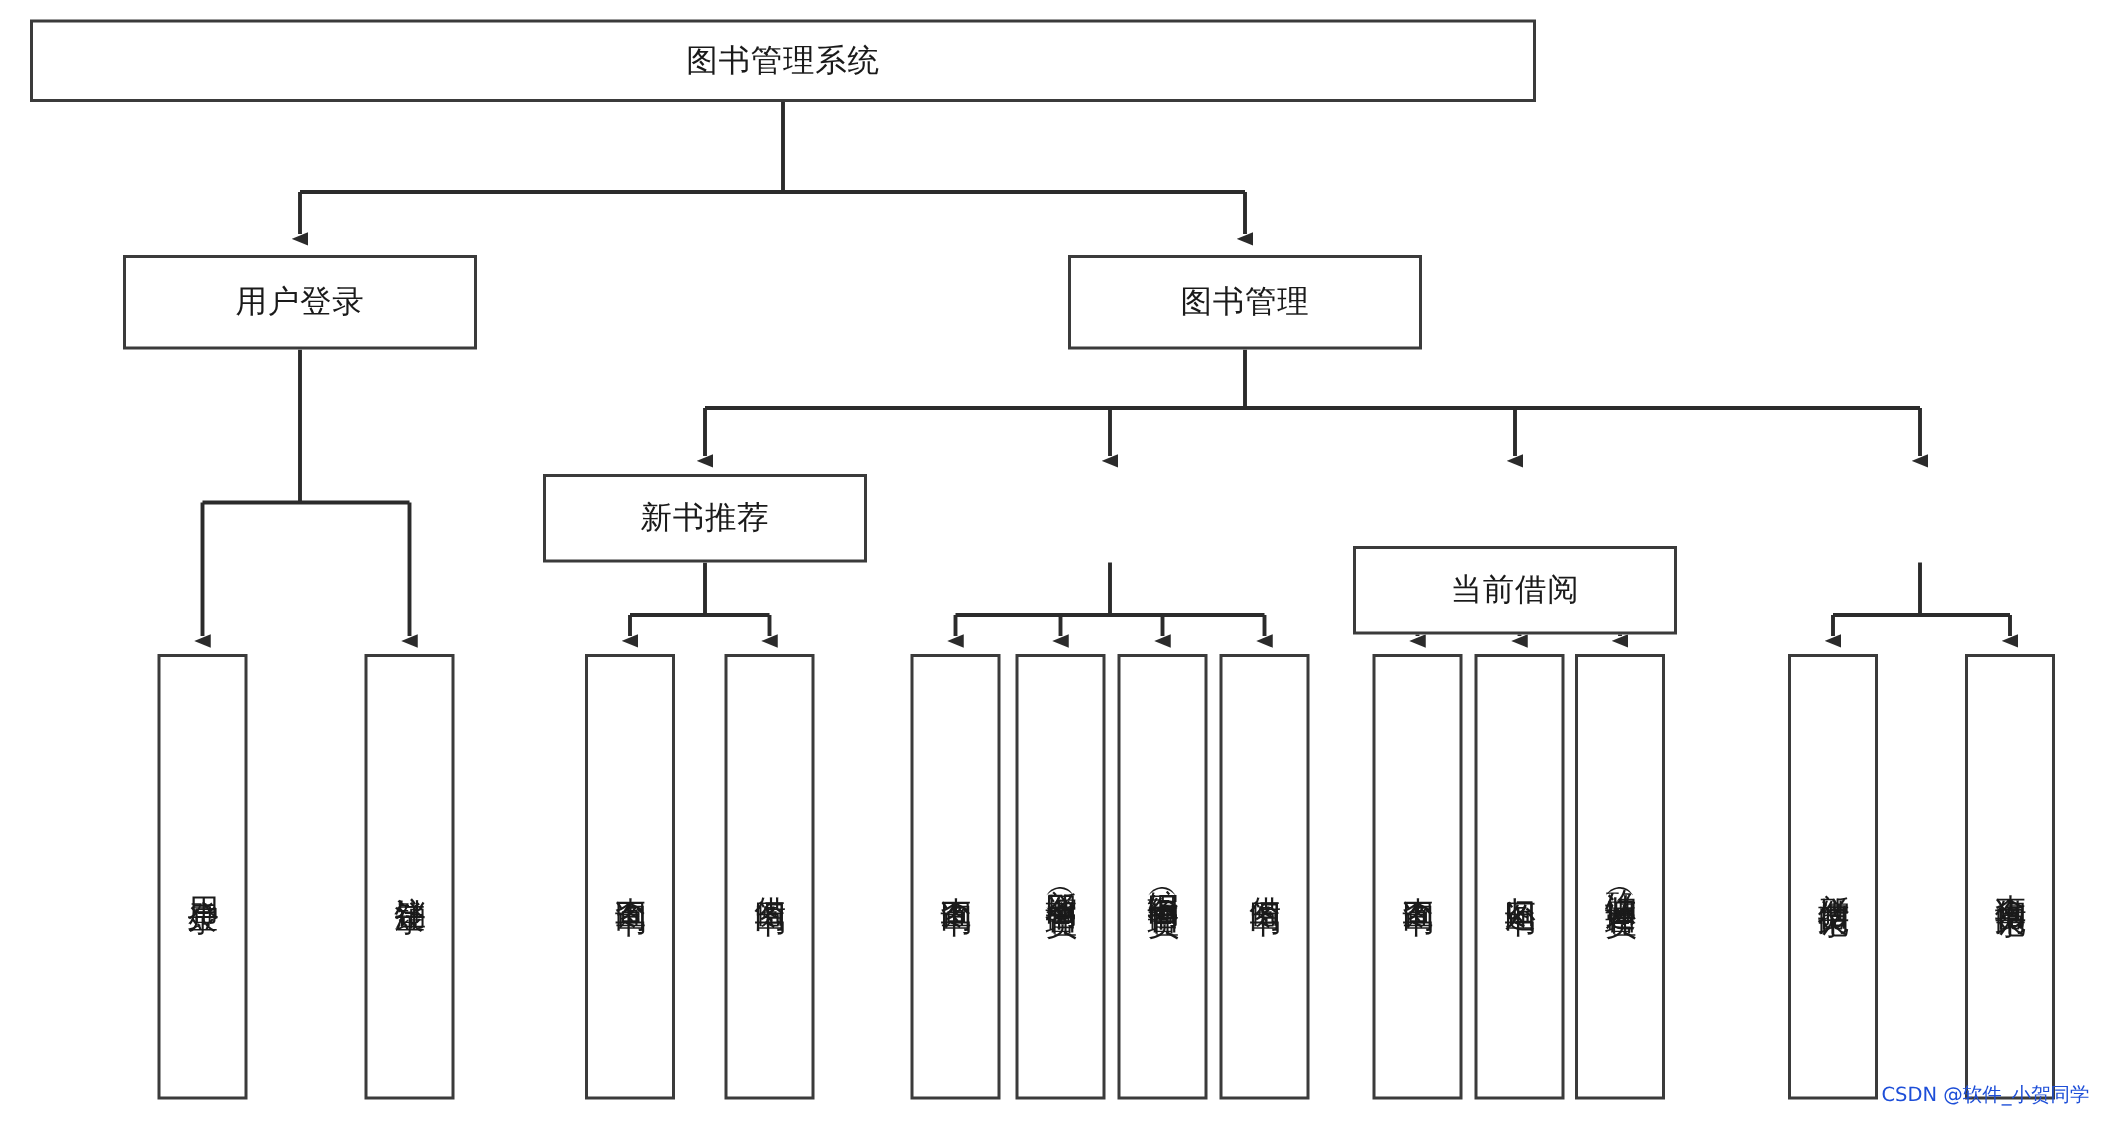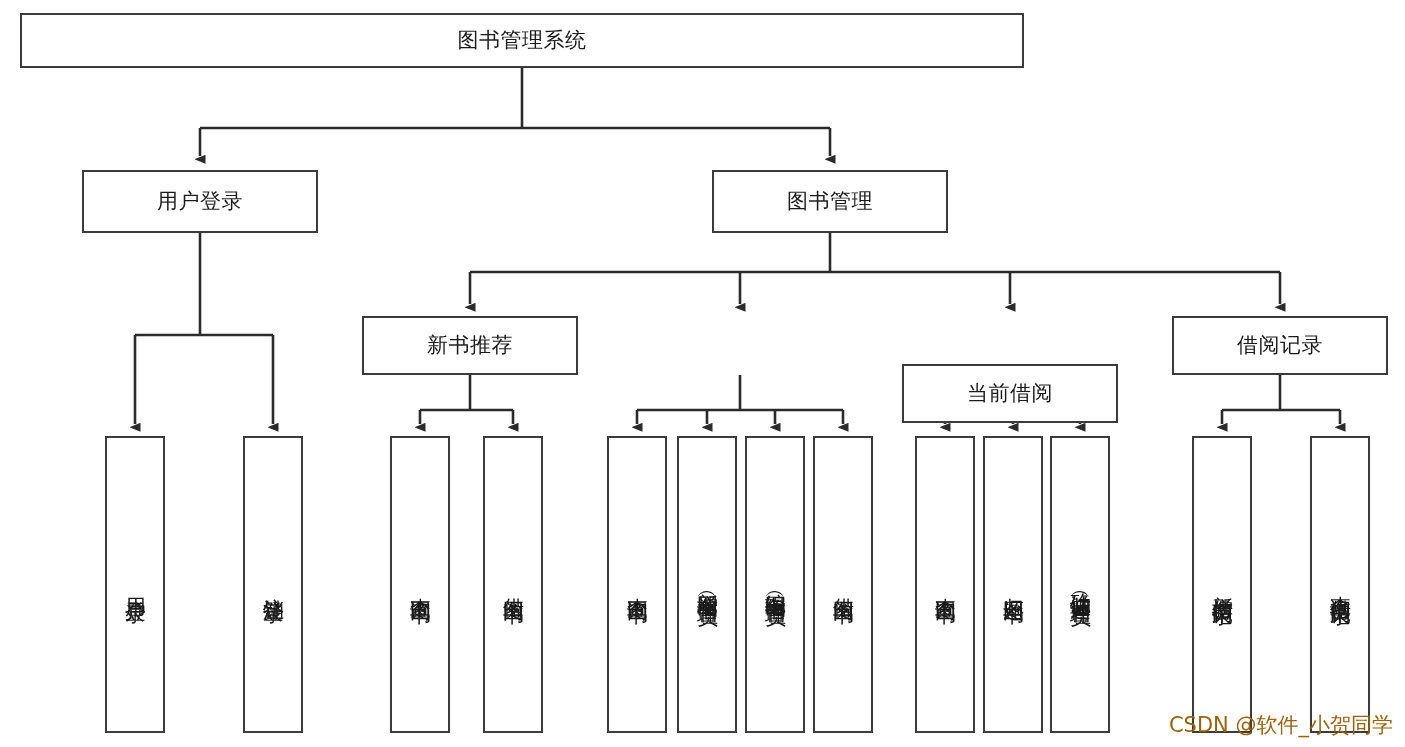"借阅记录" div.node { html: <div> <span>借阅记录</span> </div> -> none }
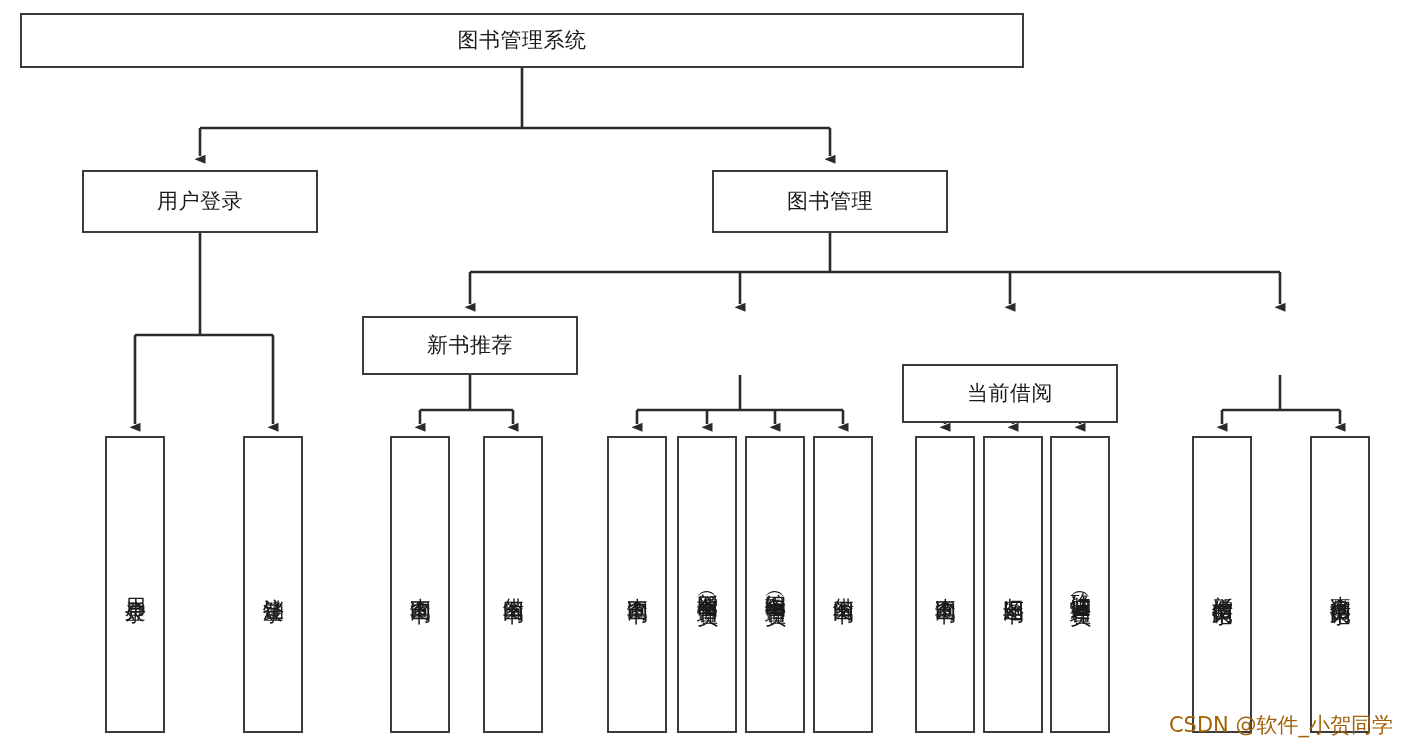"CSDN @软件_小贺同学" #watermark { color: #a16207 -> #1d4ed8; font-size: 21px -> 13px }
